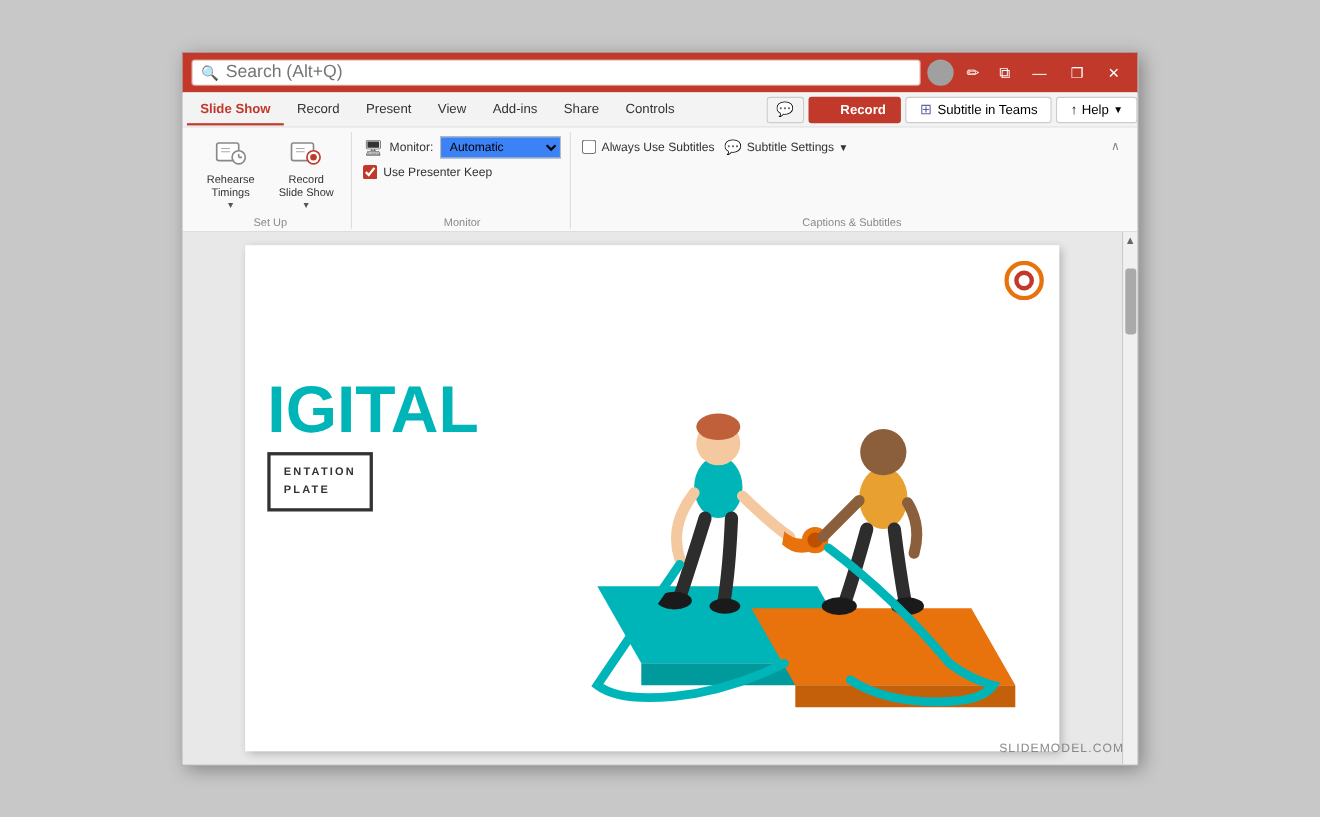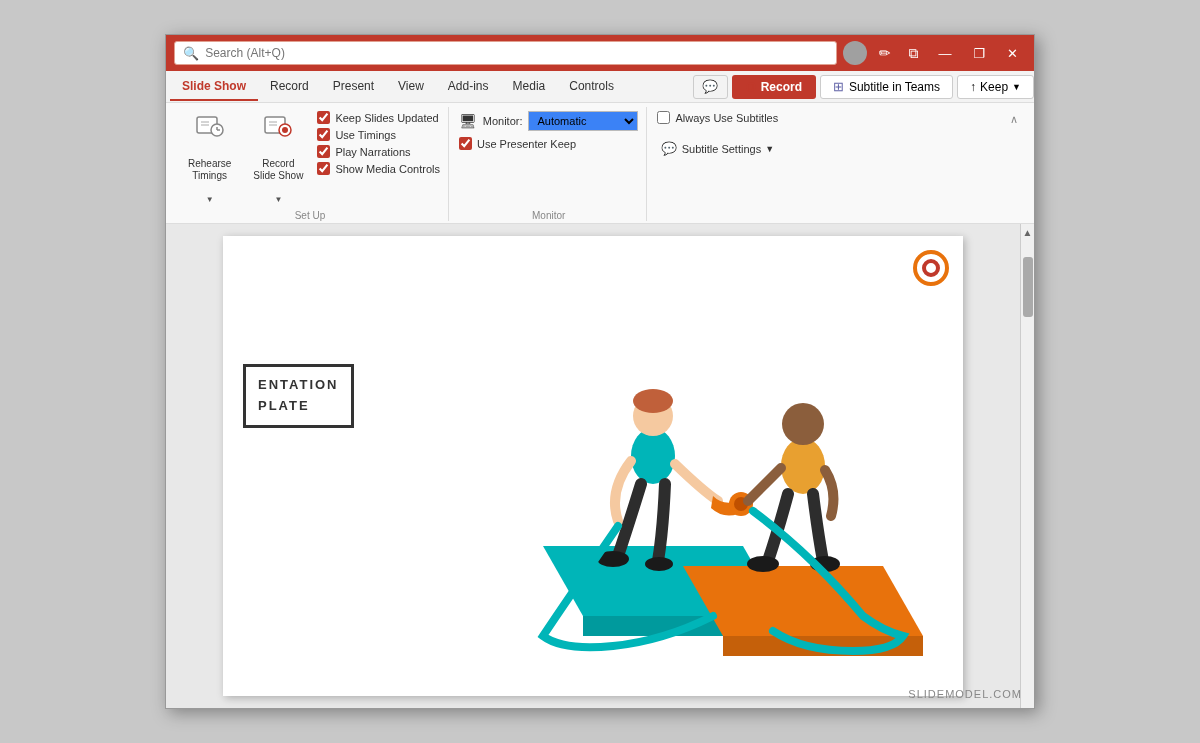"Search (Alt+Q)" .search-bar input { font-size: 12px -> 16px }
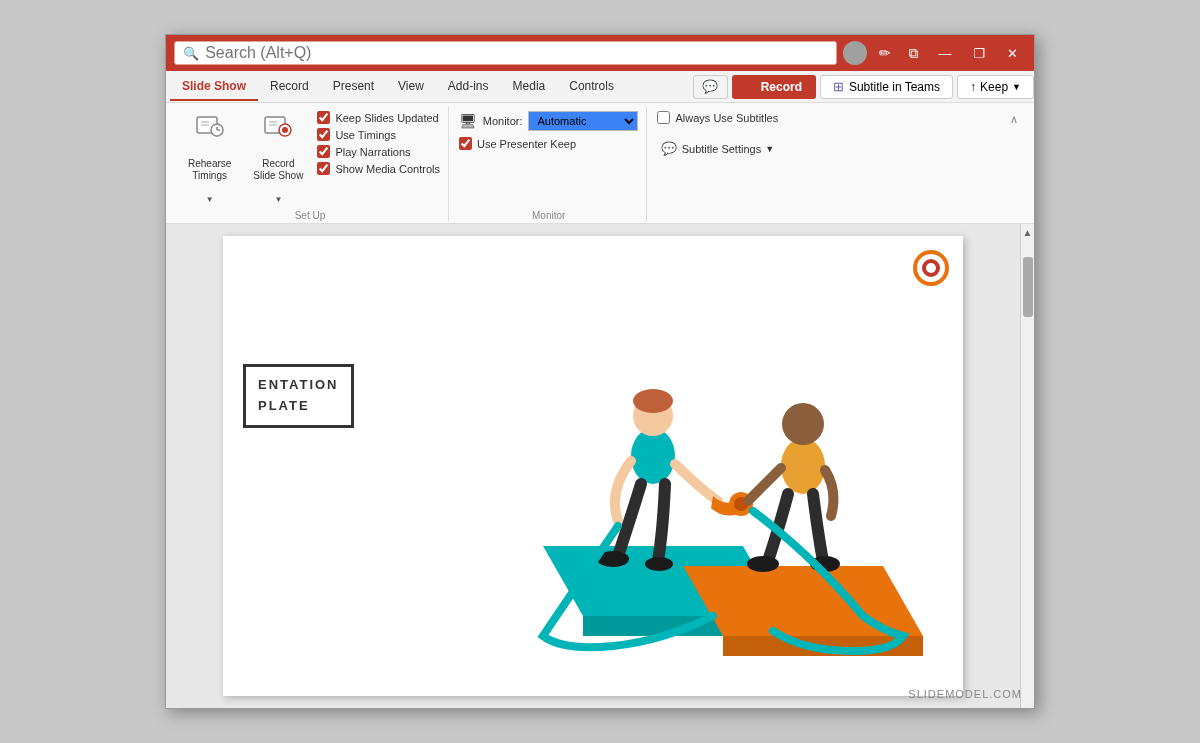"Media" div.ribbon-tab { text: Media -> Share }
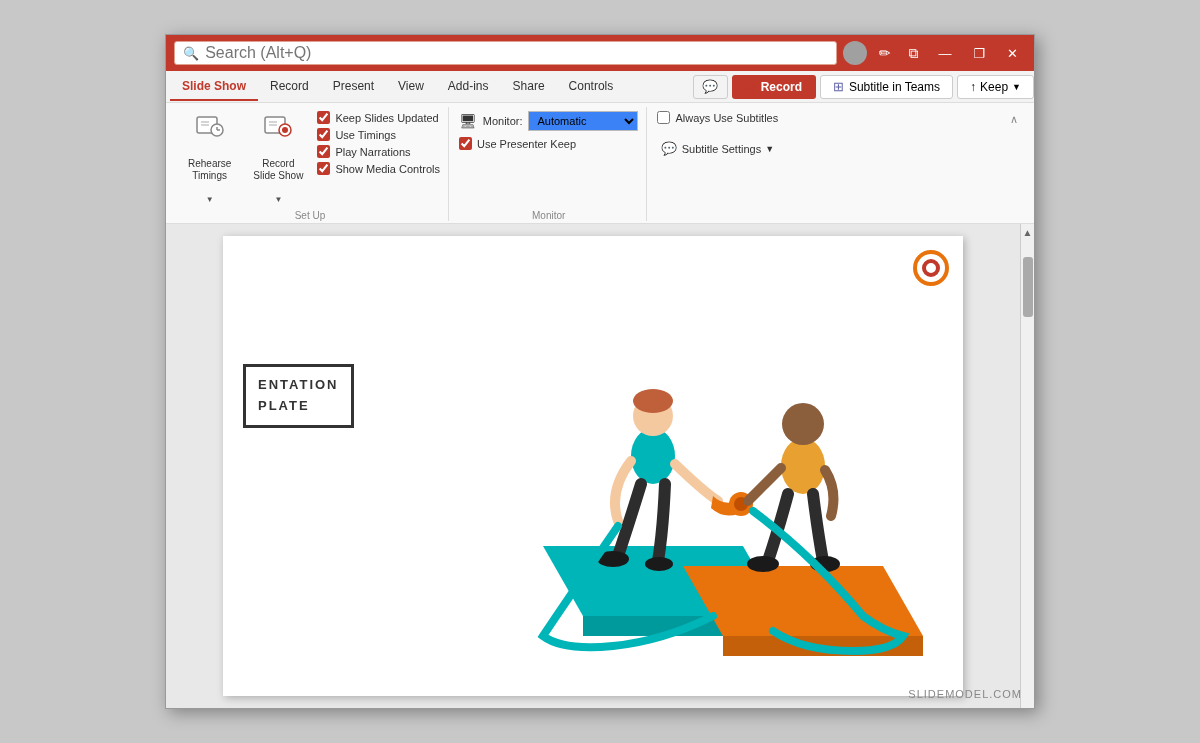"Keep" span { text: Keep -> Help }
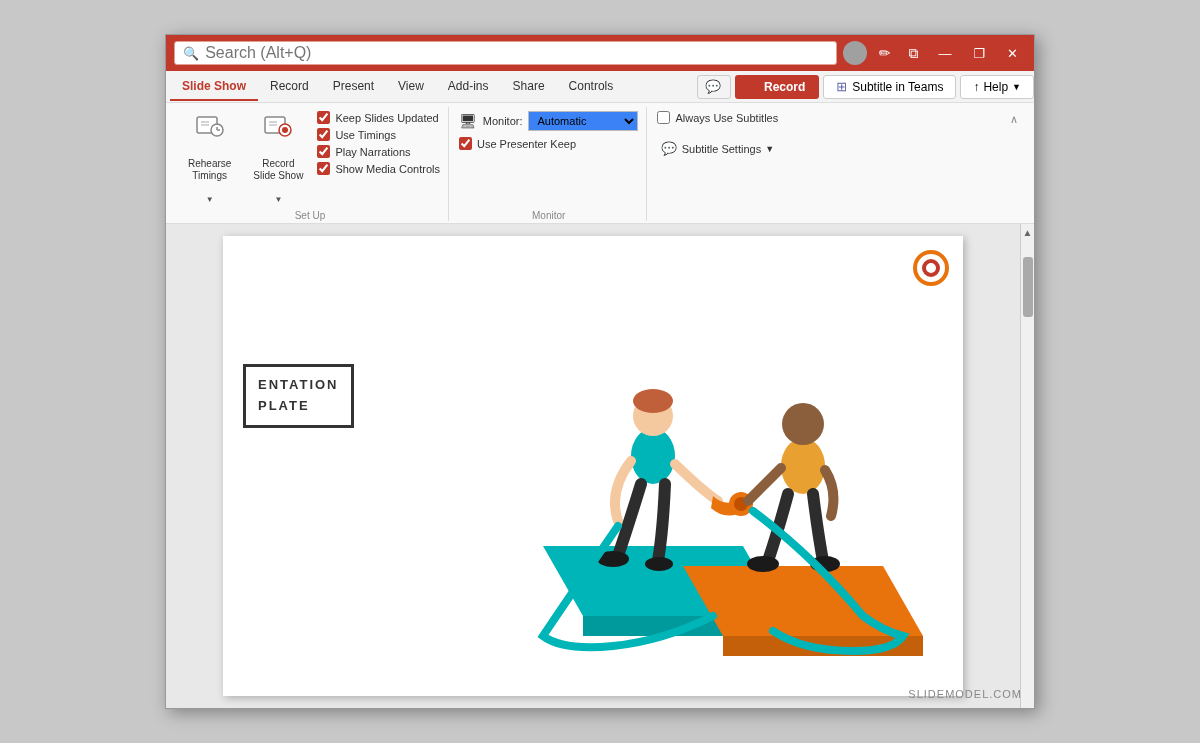"Keep Slides Updated" div.ribbon-checks { html: <div> <label> <input> <span>Keep Slides Updated</span> </label> <label> <input> <span>Use Timings</span> </label> <label> <input> <span>Play Narrations</span> </label> <label> <input> <span>Show Media Controls</span> </label> </div> -> none }
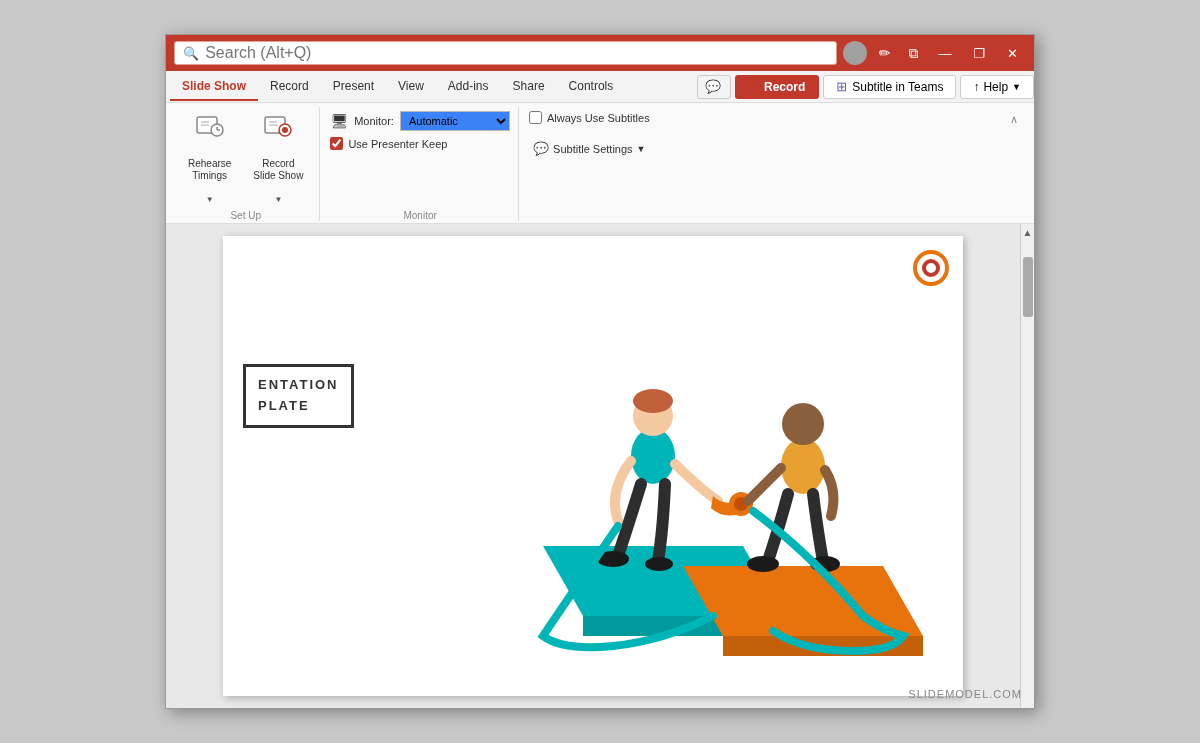"Always Use Subtitles" .captions-section { flex-direction: column -> row; gap: 15px -> 5px }
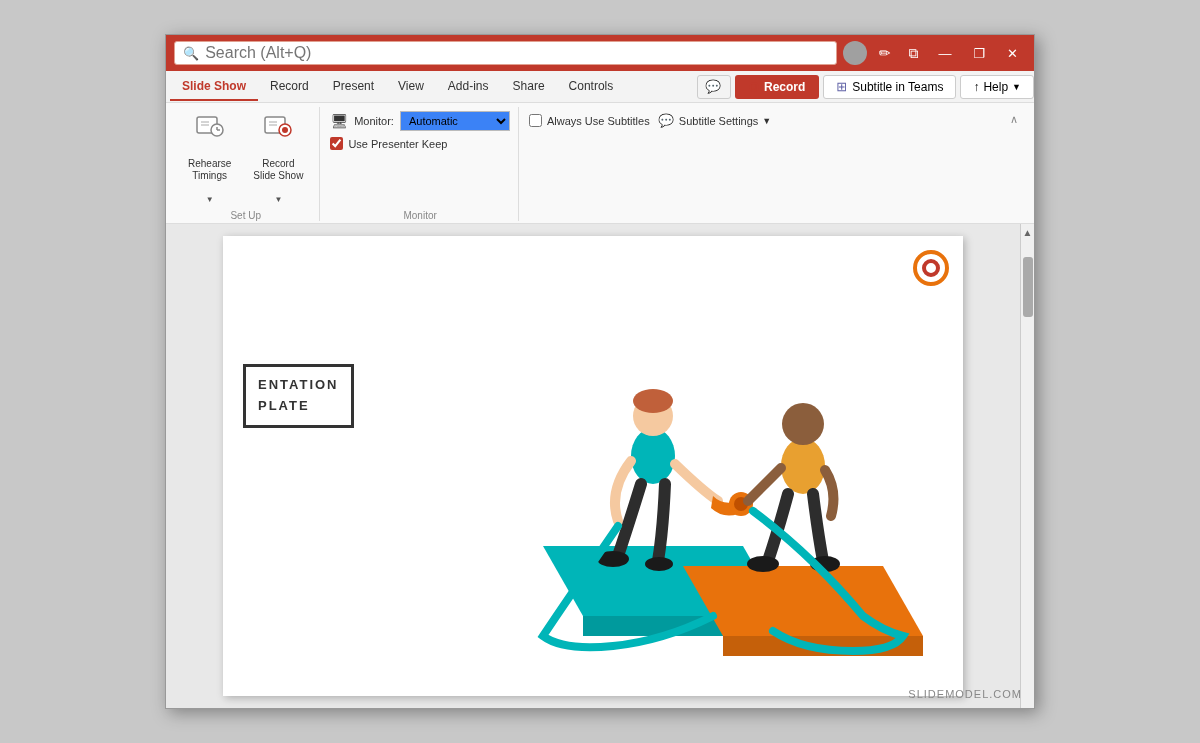"Rehearse" .big-btn { gap: 15px -> 2px }
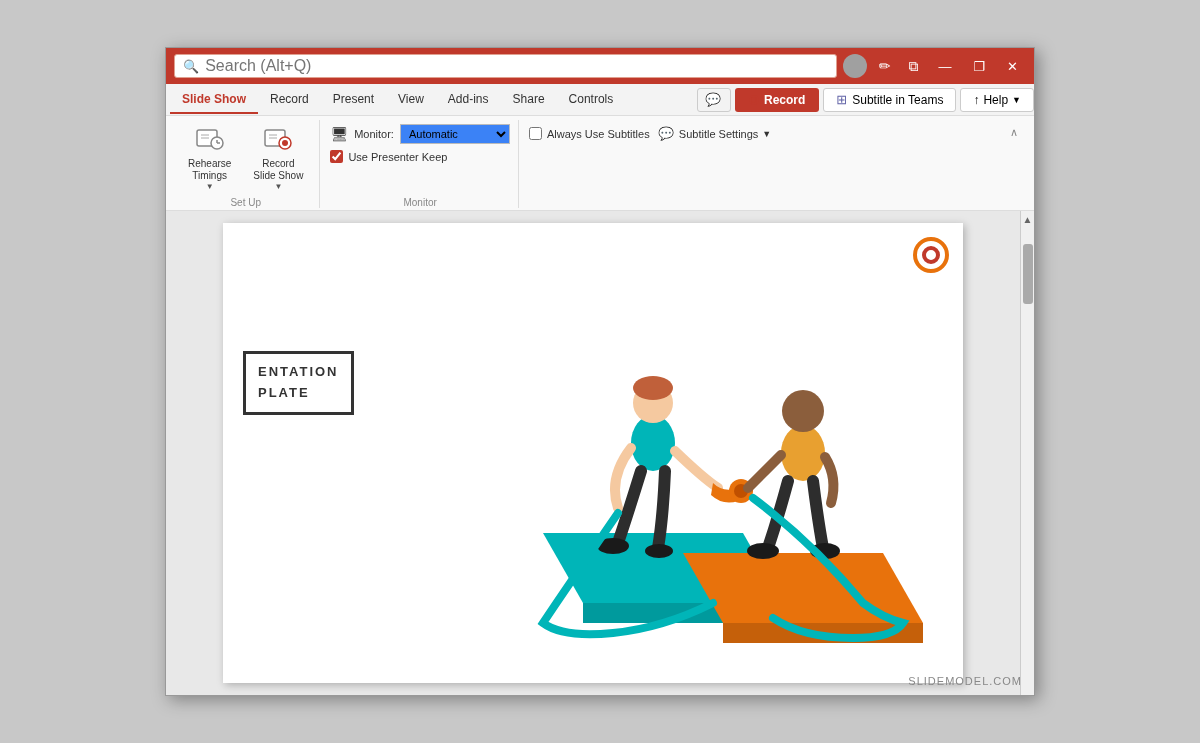"Captions & Subtitles" div.ribbon-group-label { html: none -> <div>Captions &amp; Subtitles</div> }
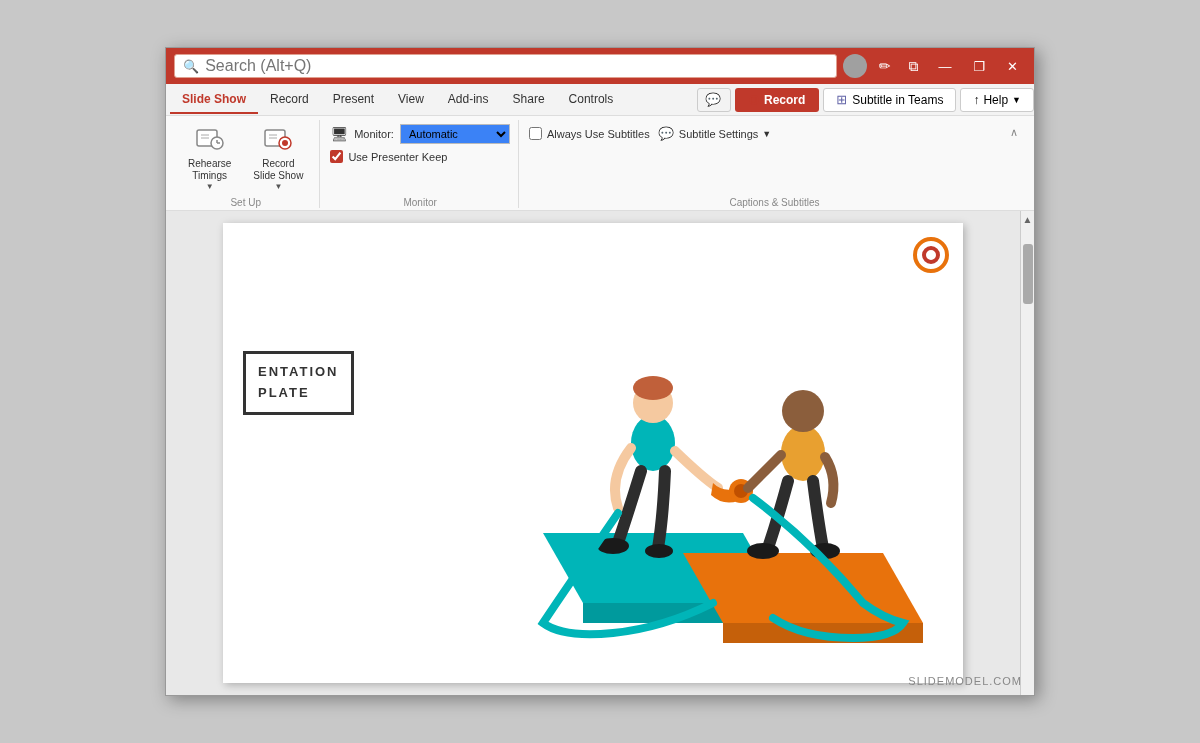"IGITAL" div.slide-title-digital { html: none -> <div>IGITAL</div> }
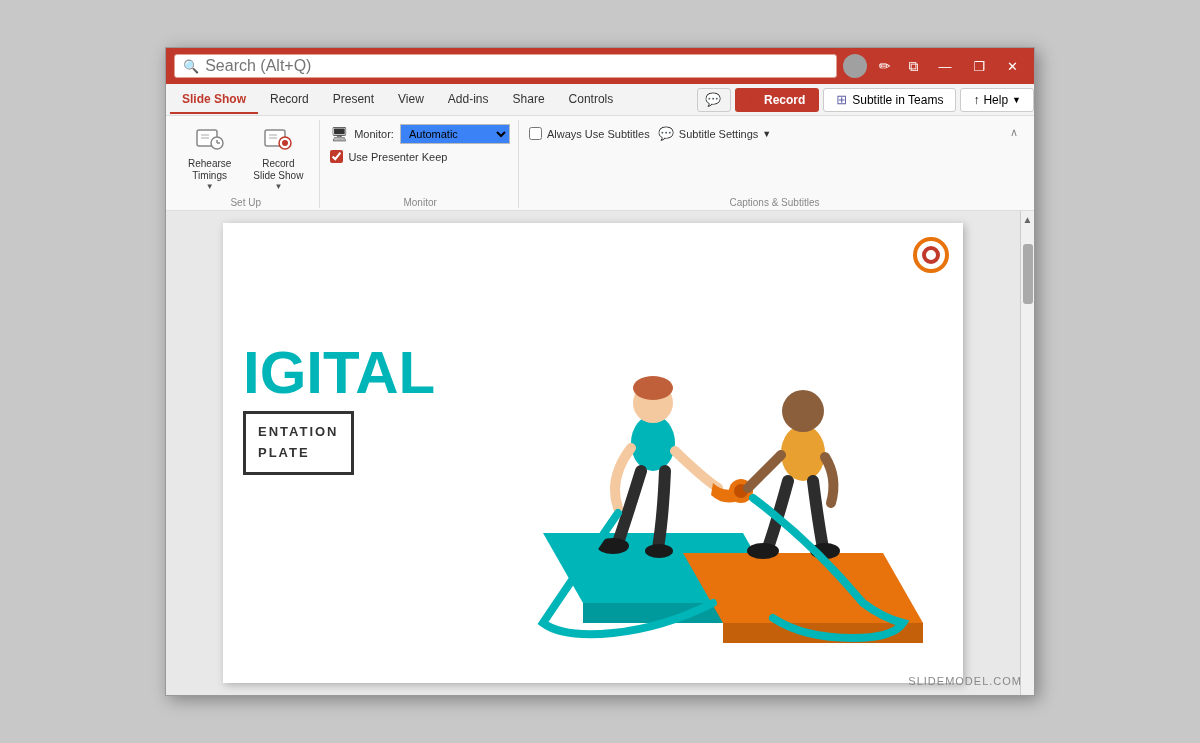"ENTATION" .slide-subtitle-text { font-size: 13px -> 10px }
